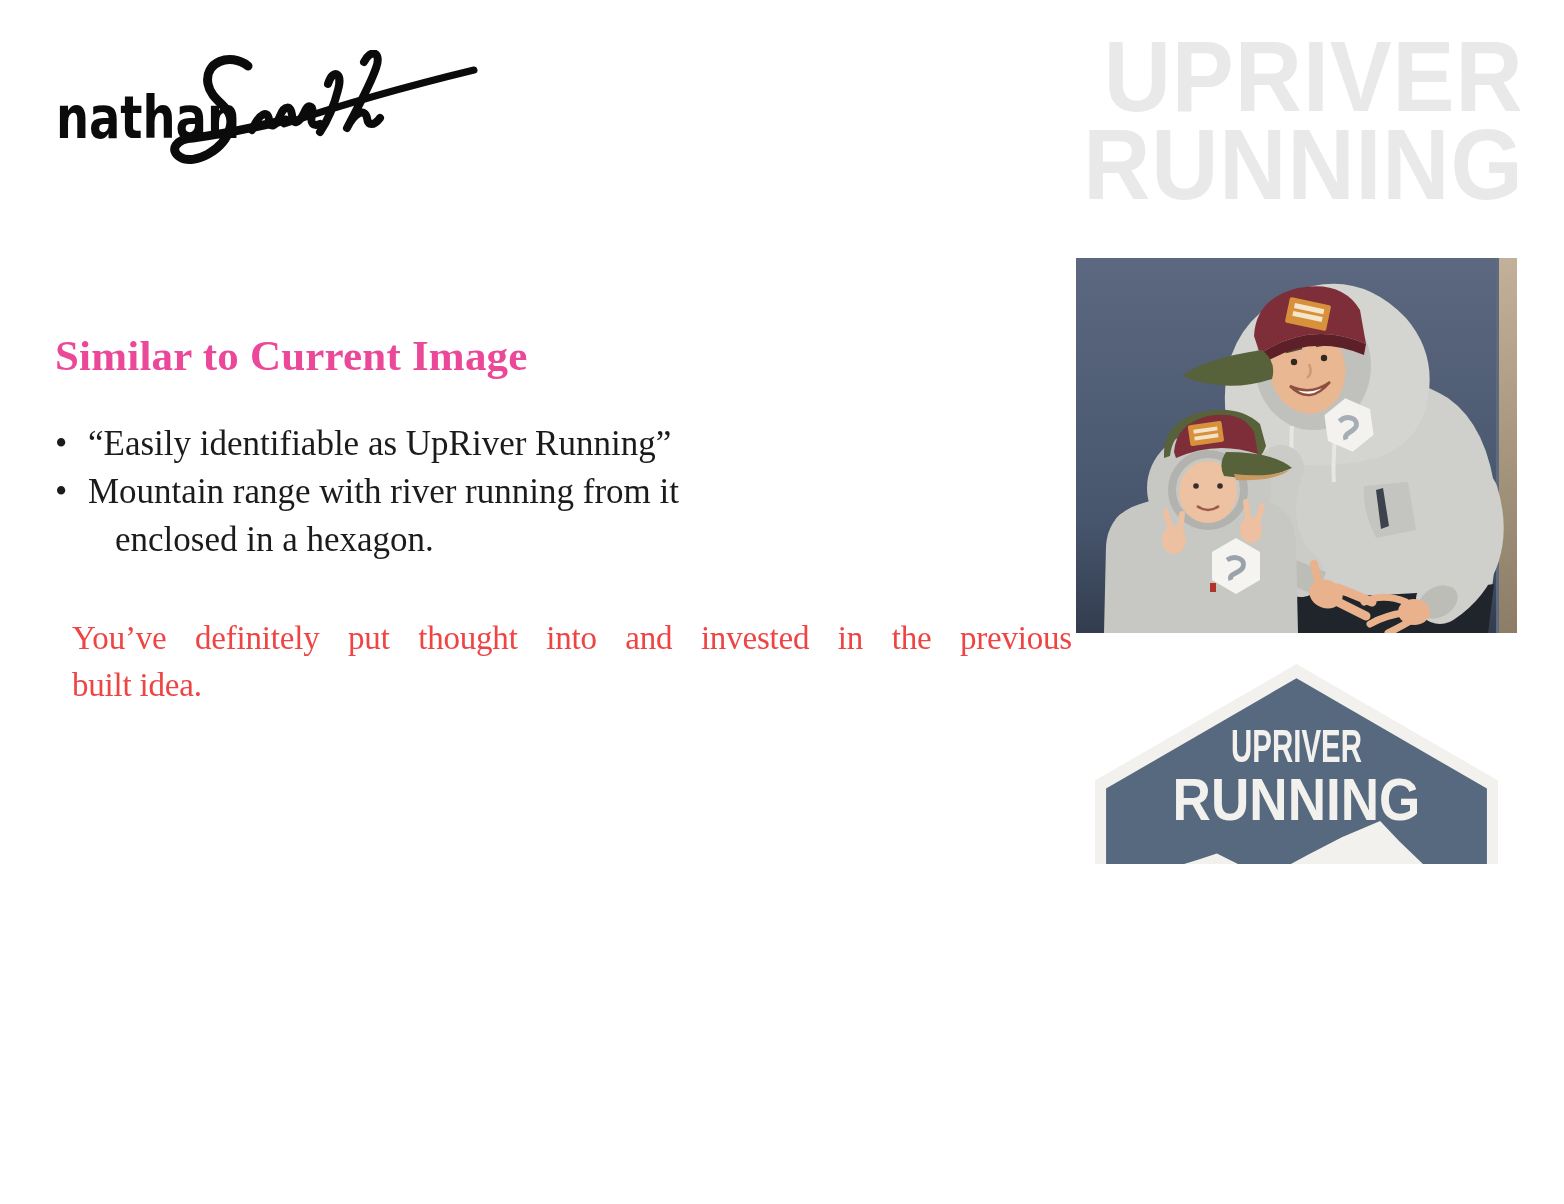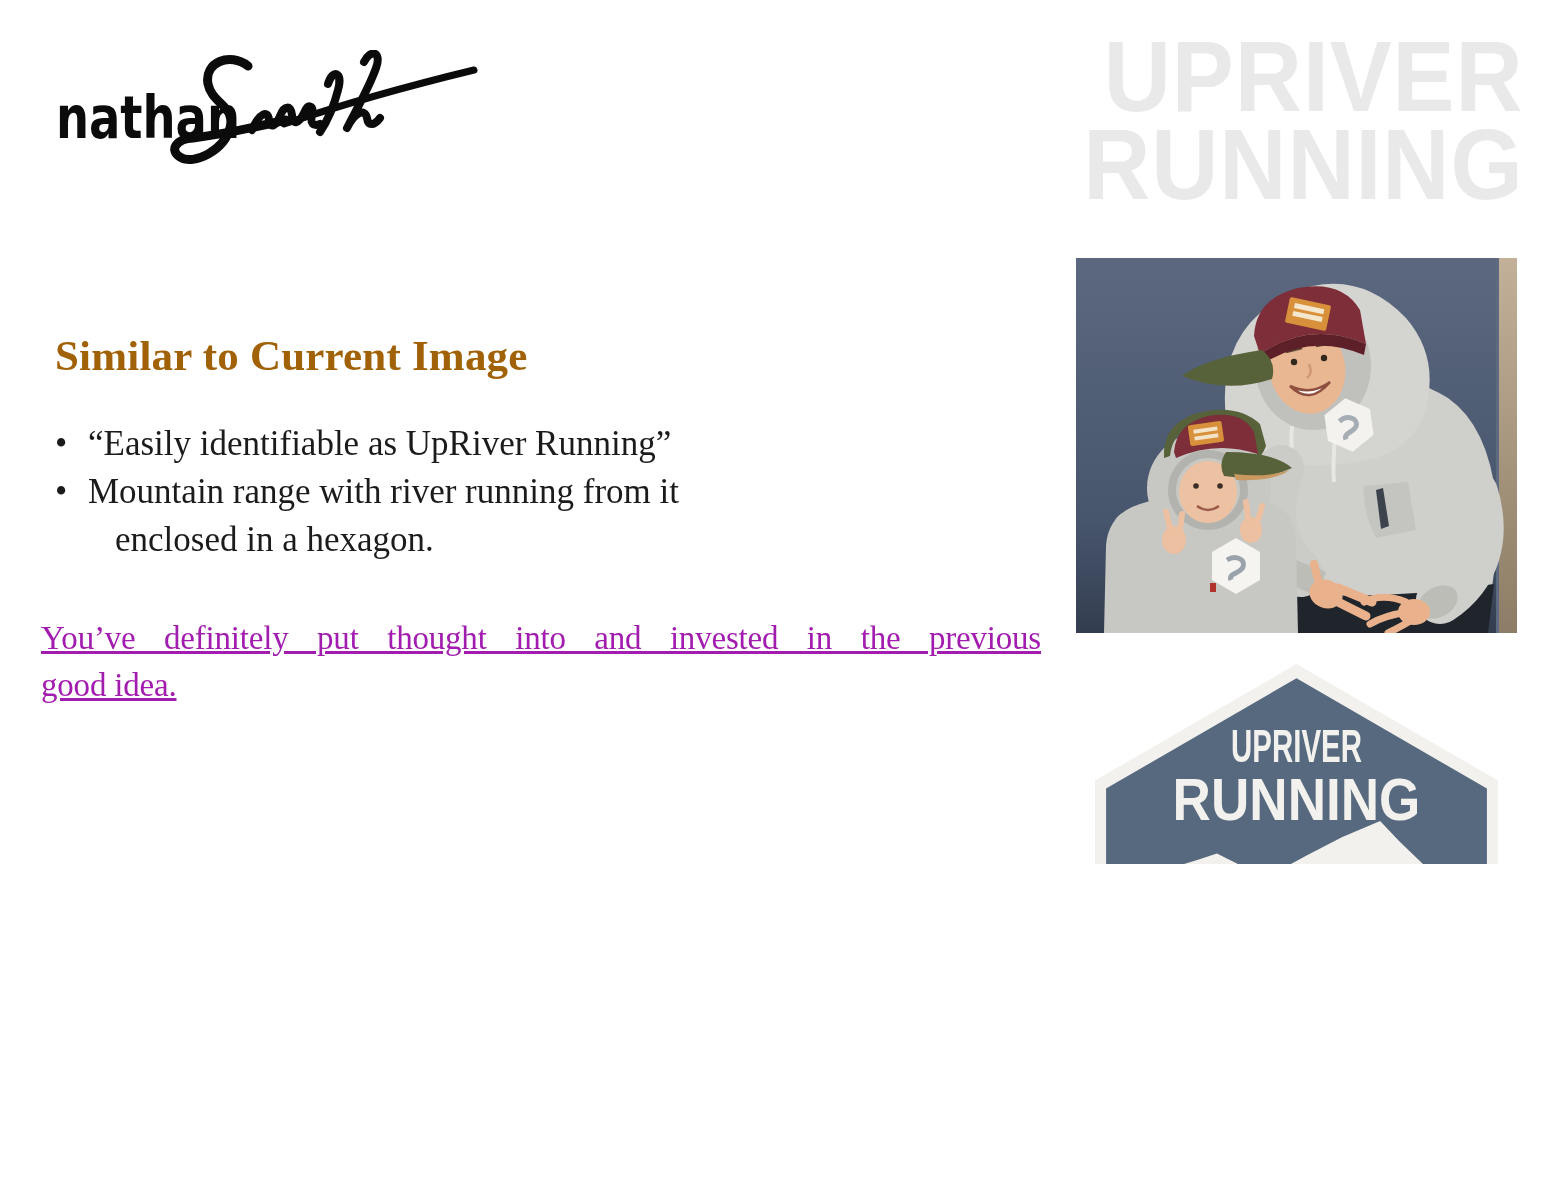"Similar to Current Image" .heading { color: #a16207 -> #ec4899 }
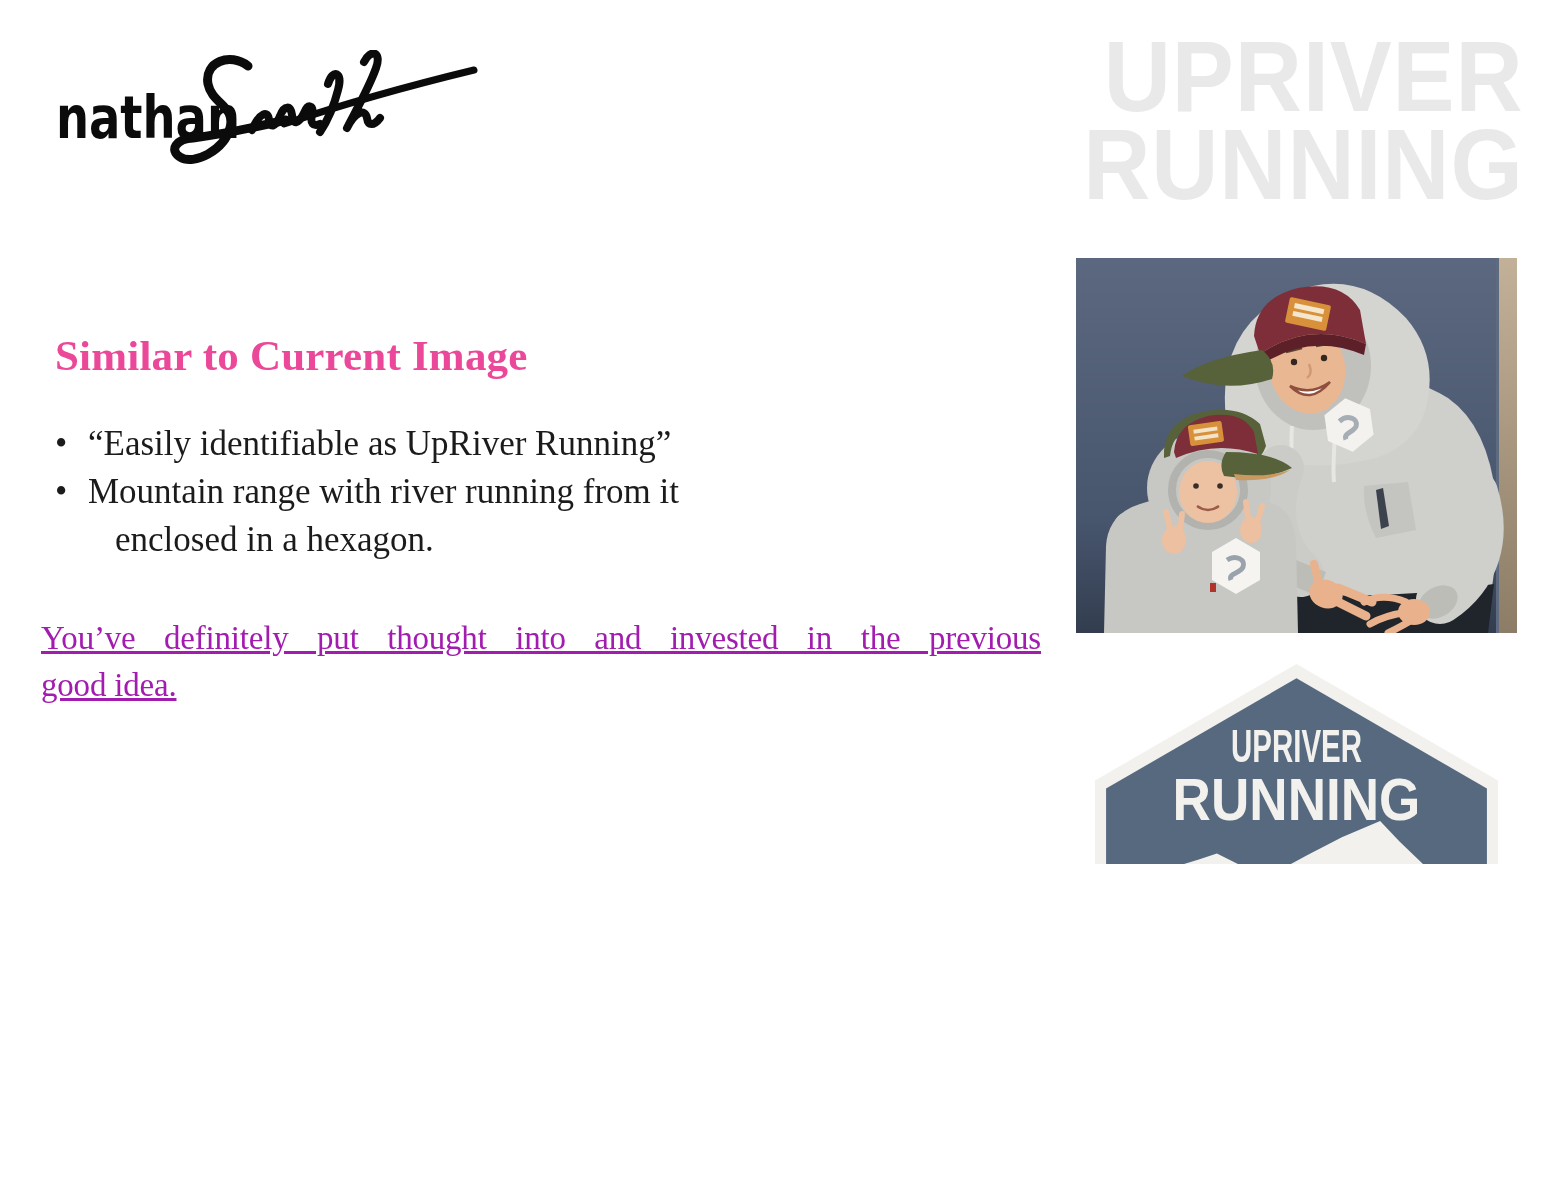"You’ve definitely put thought into" .paragraph { color: #a21caf -> #ef4444; left: 41px -> 72px; text-decoration: underline -> none }
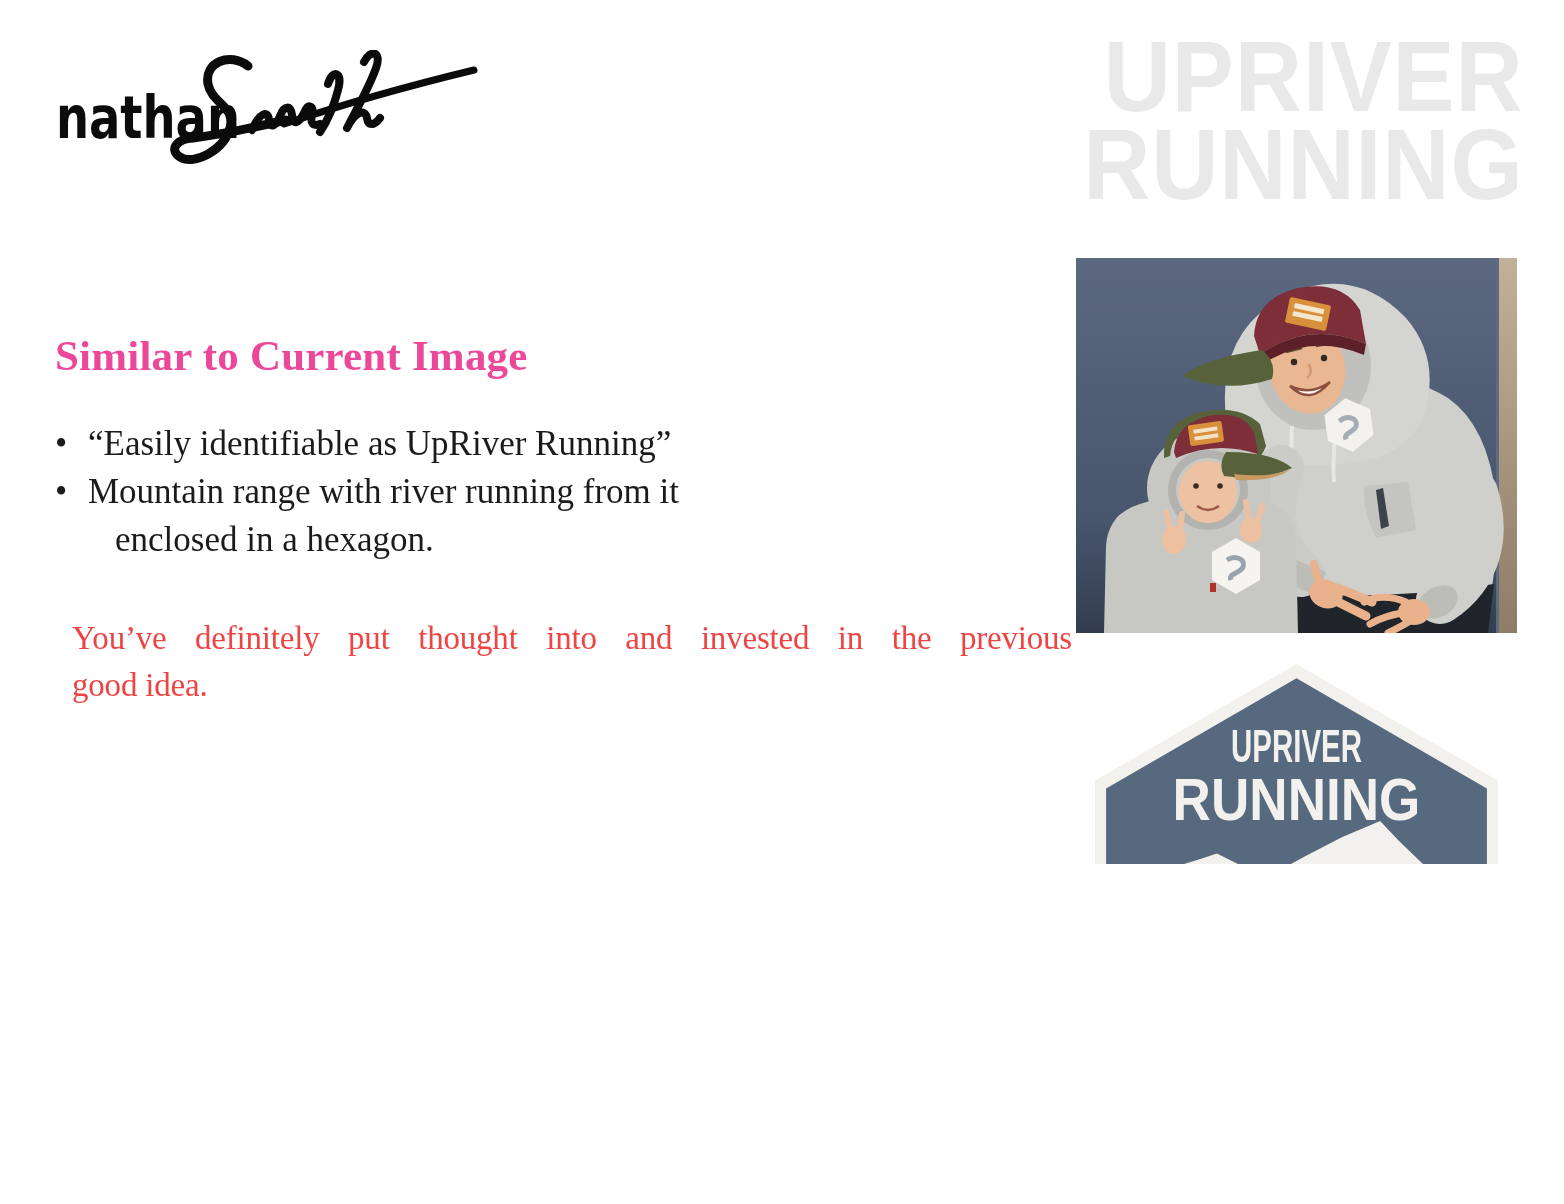"good idea." div.par-line { text: good -> built }
